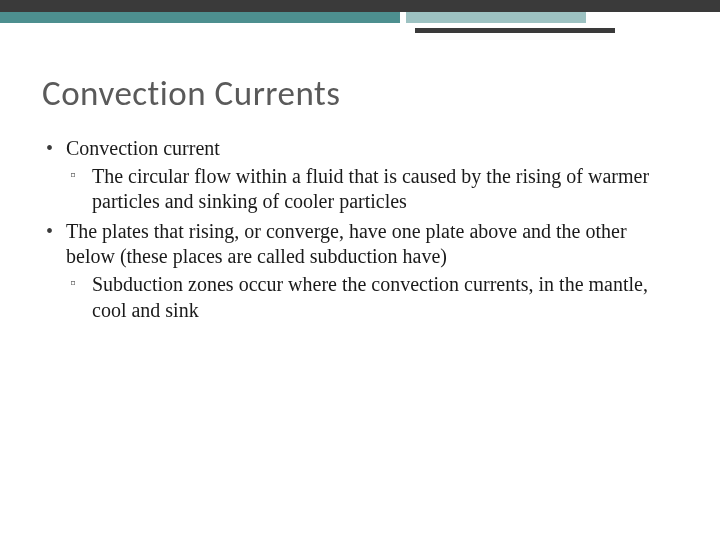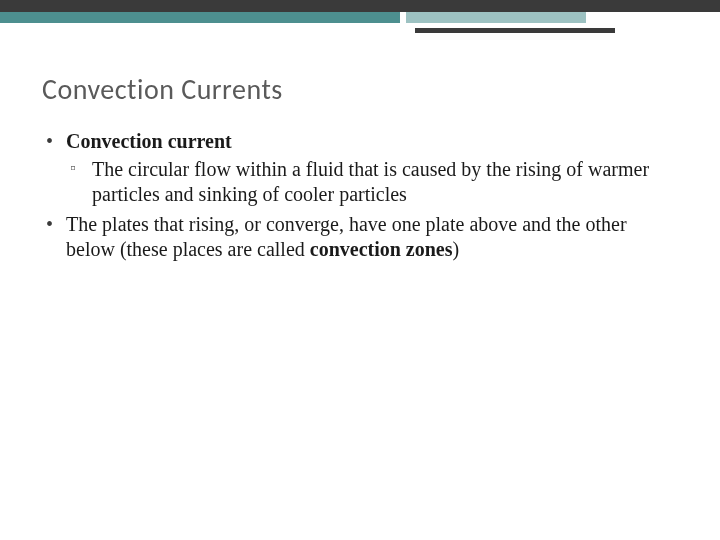"Convection Currents" .title { font-size: 28px -> 35px }
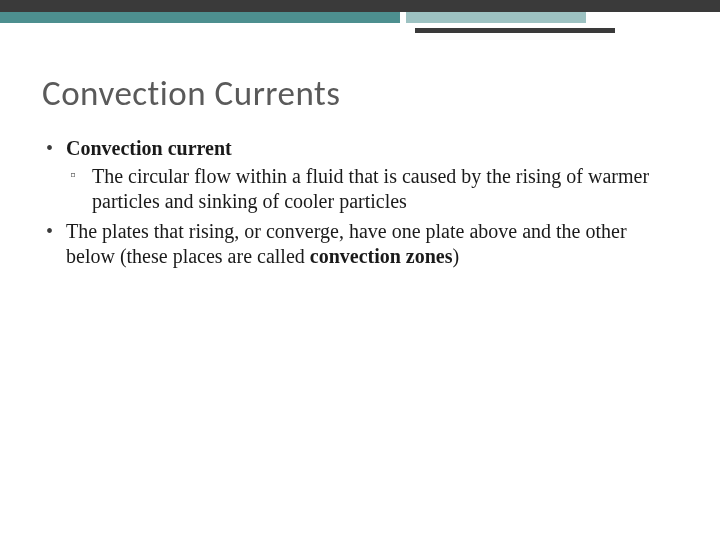"Convection current" .bold { font-weight: bold -> normal }
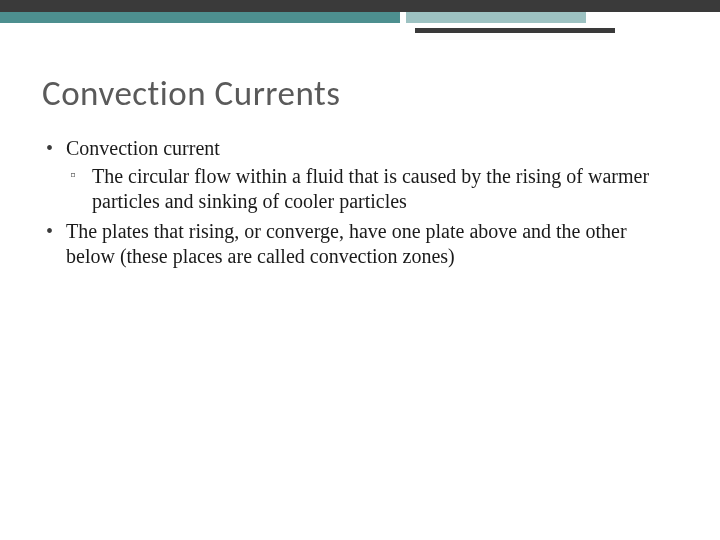"convection zones" span.bold { text: convection zones -> subduction have }
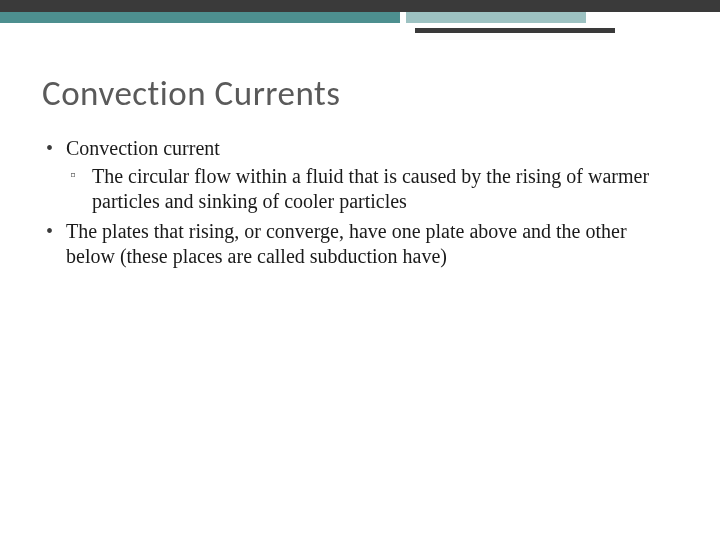"Subduction zones occur where the" ul.level2 { html: none -> <ul> <li>Subduction zones occur where the convection currents, in the mantle, cool and sink</li> </ul> }
